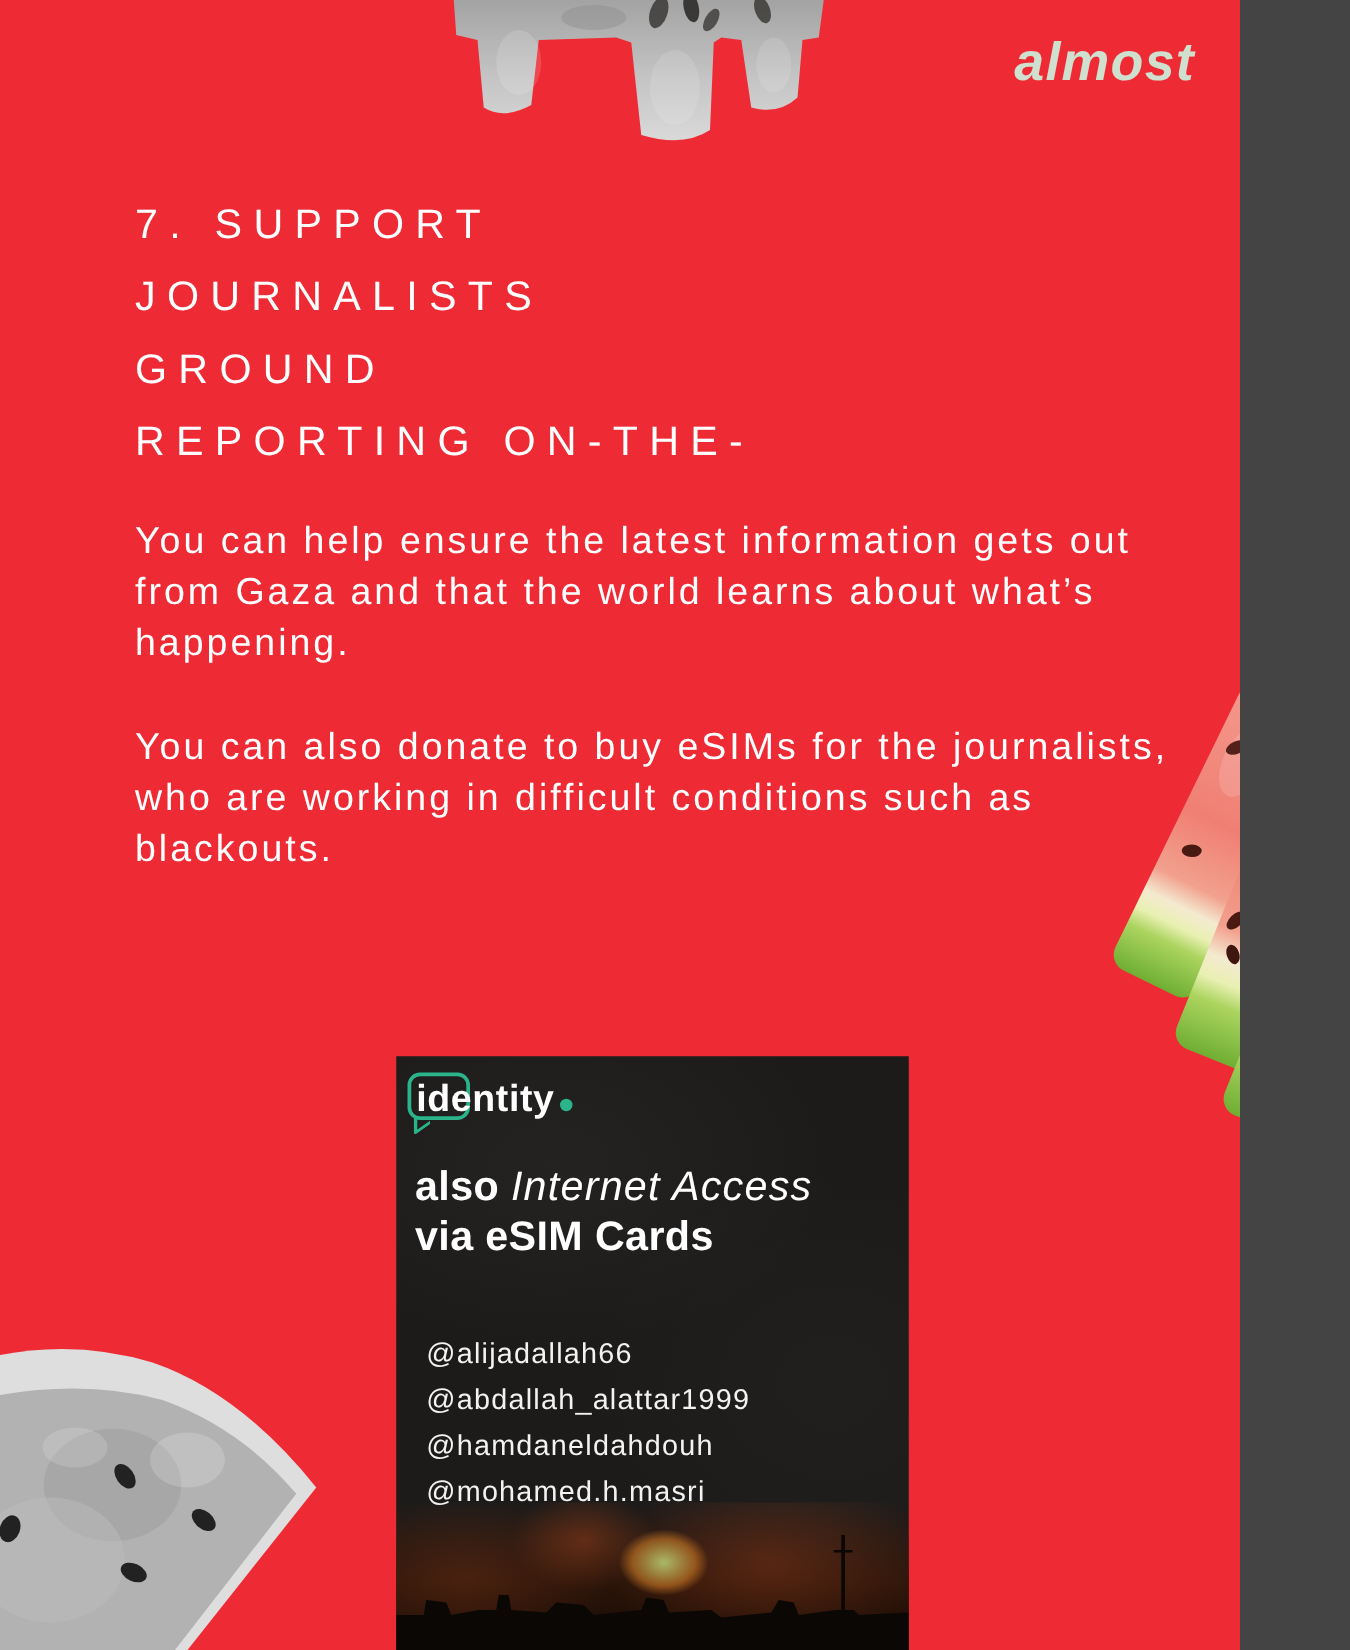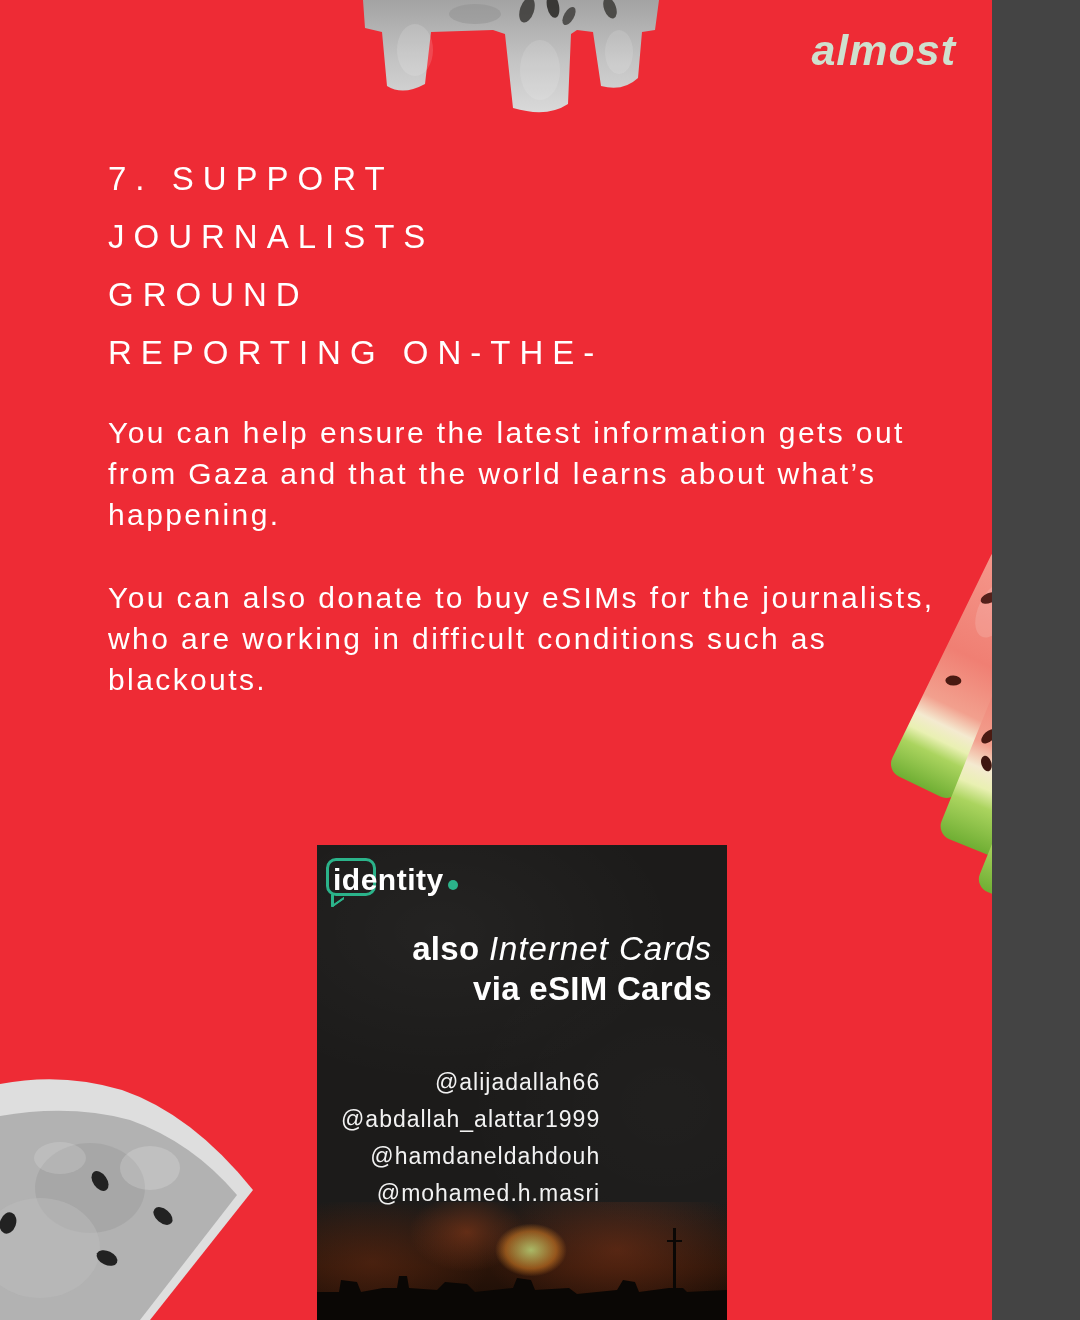"identity" .card { text-align: right -> none }
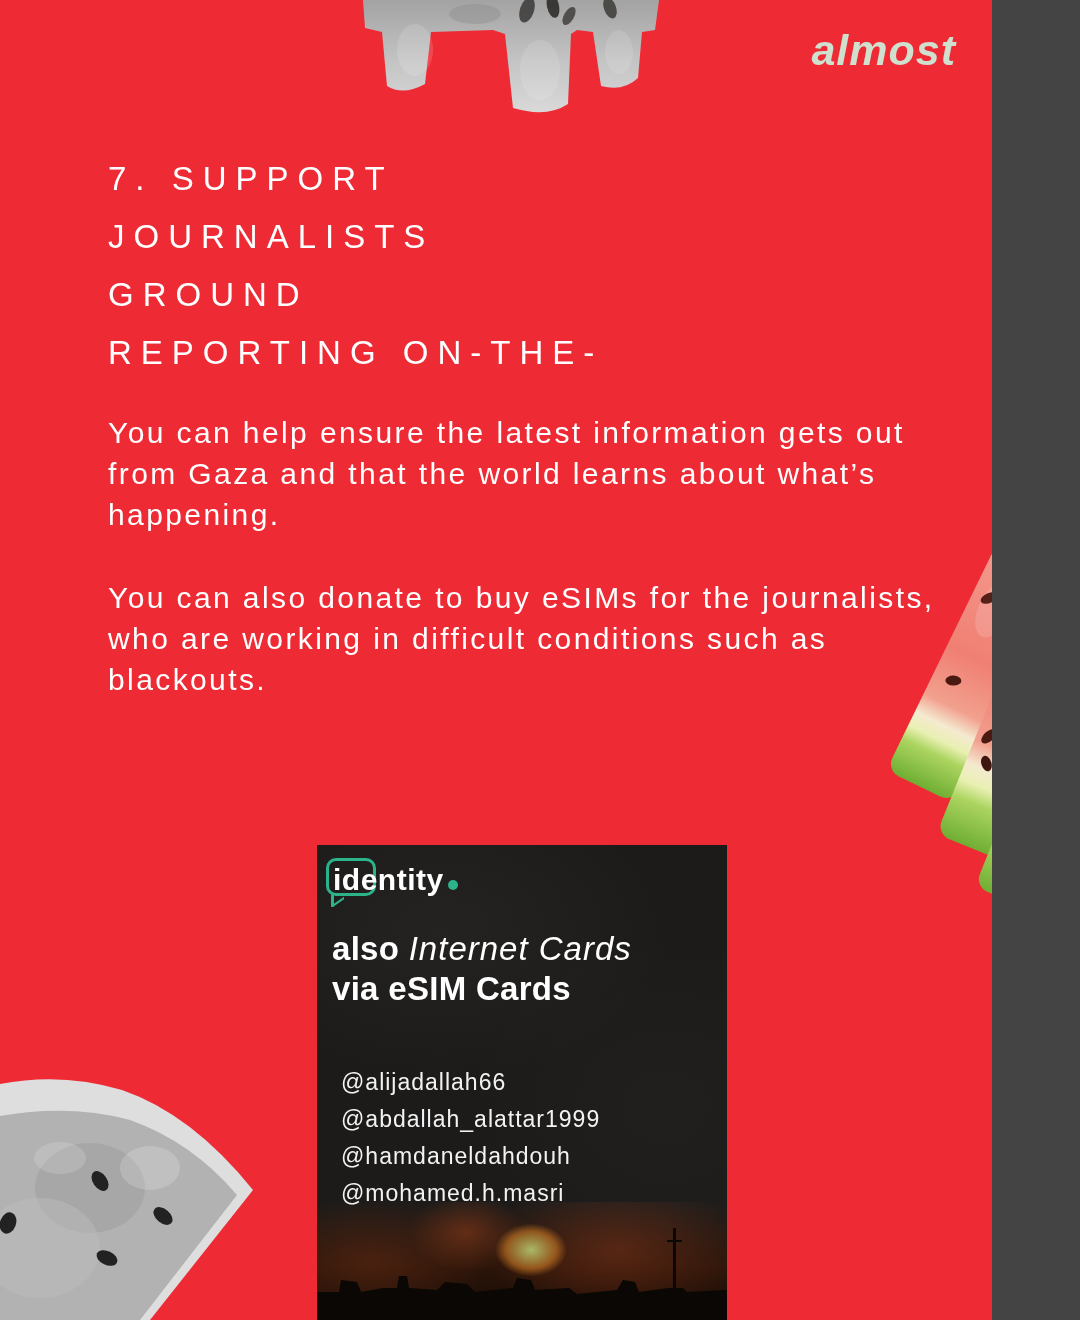"Internet Cards" span.italic { text: Cards -> Access }
